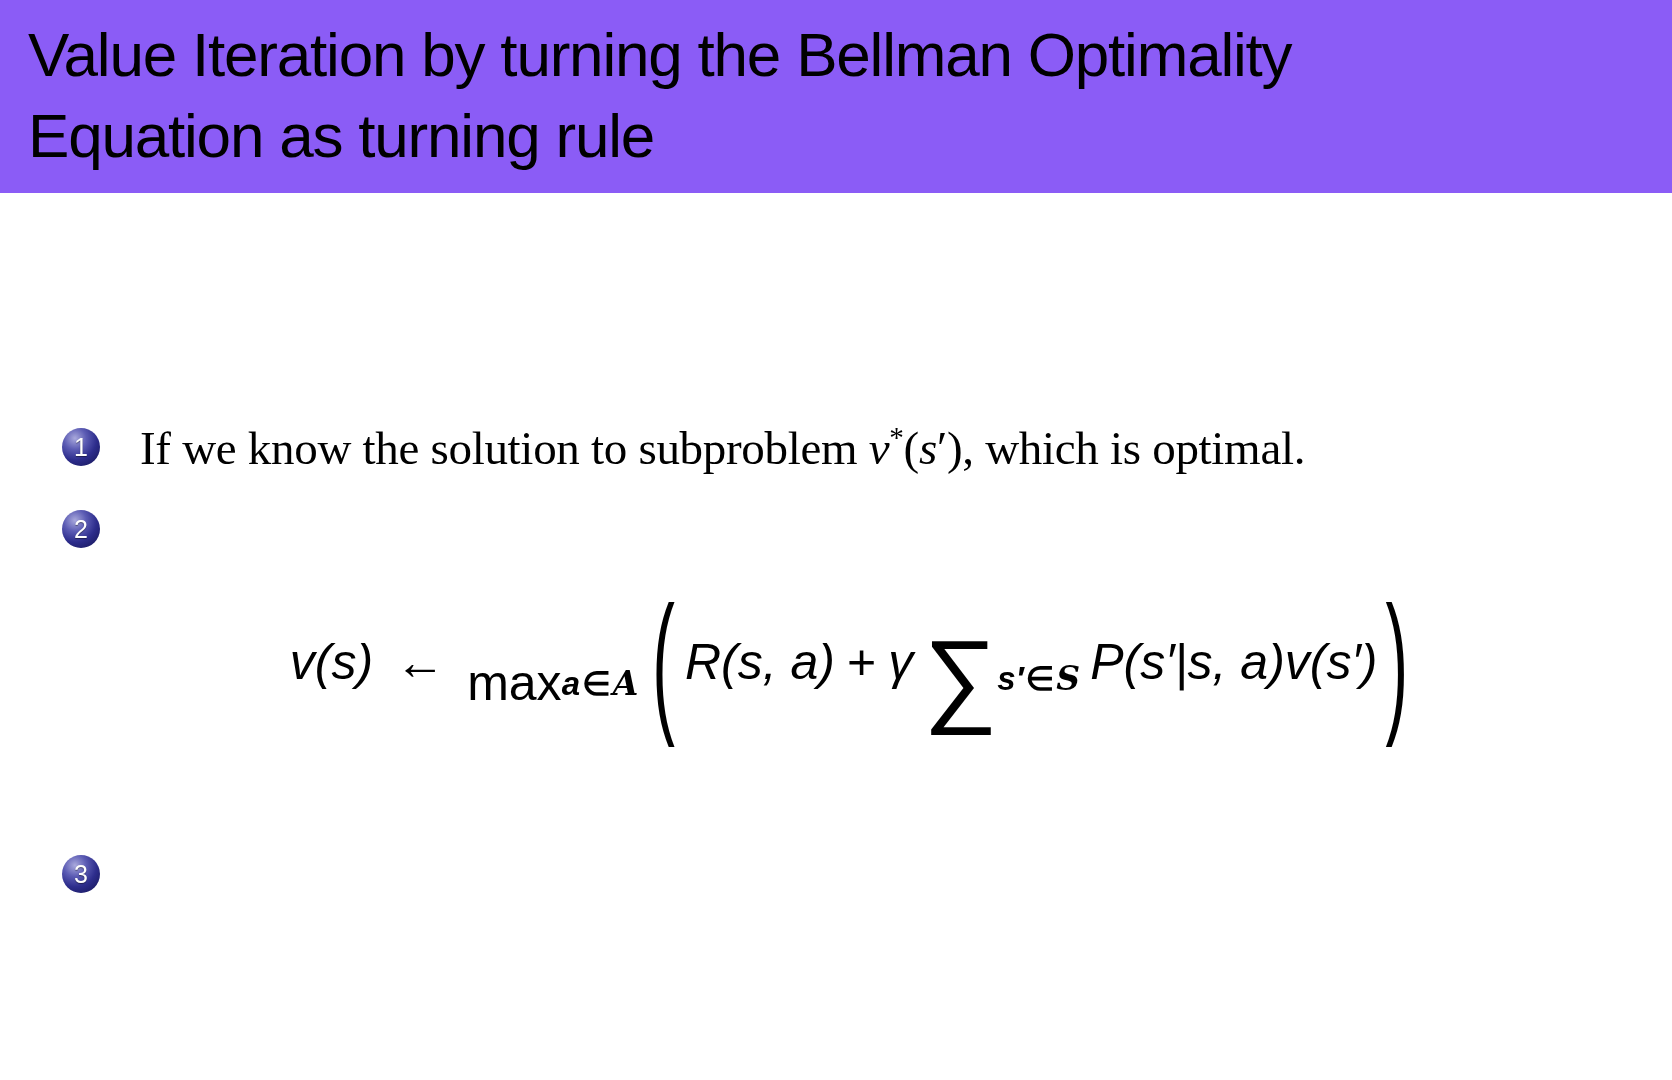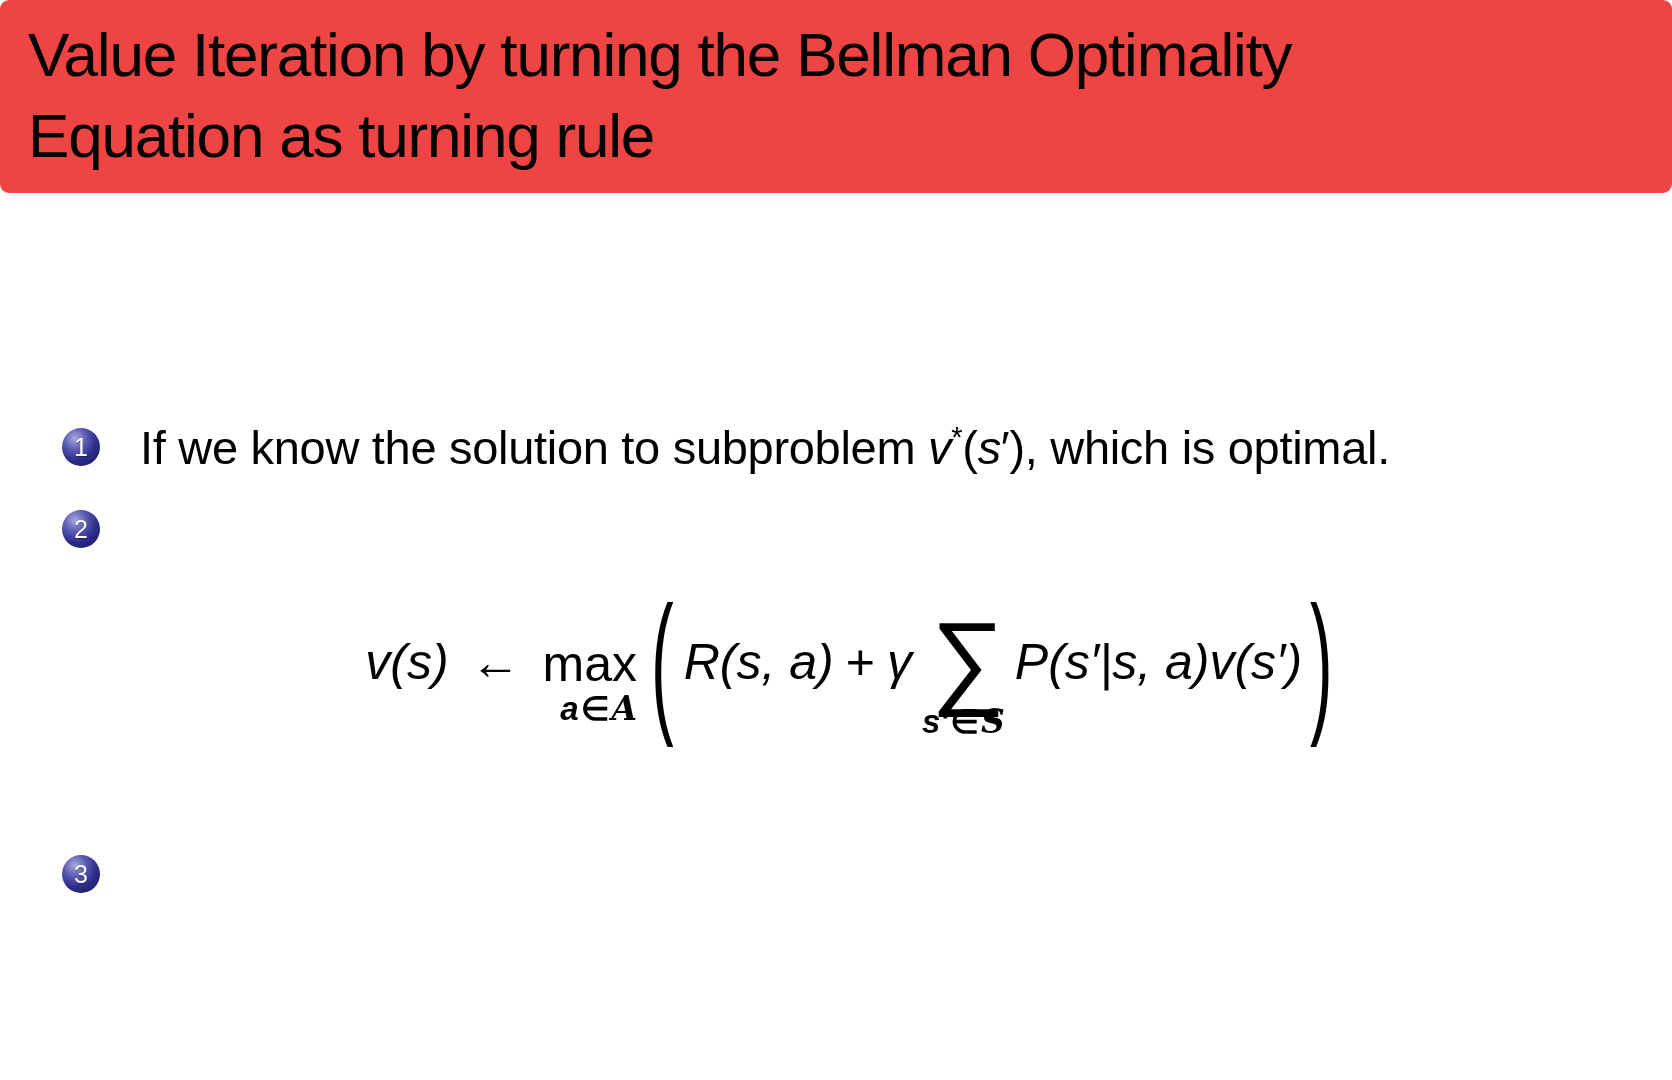"Value Iteration by turning the" .title-bar { background: #ef4444 -> #8b5cf6; border-radius: 9px -> none }
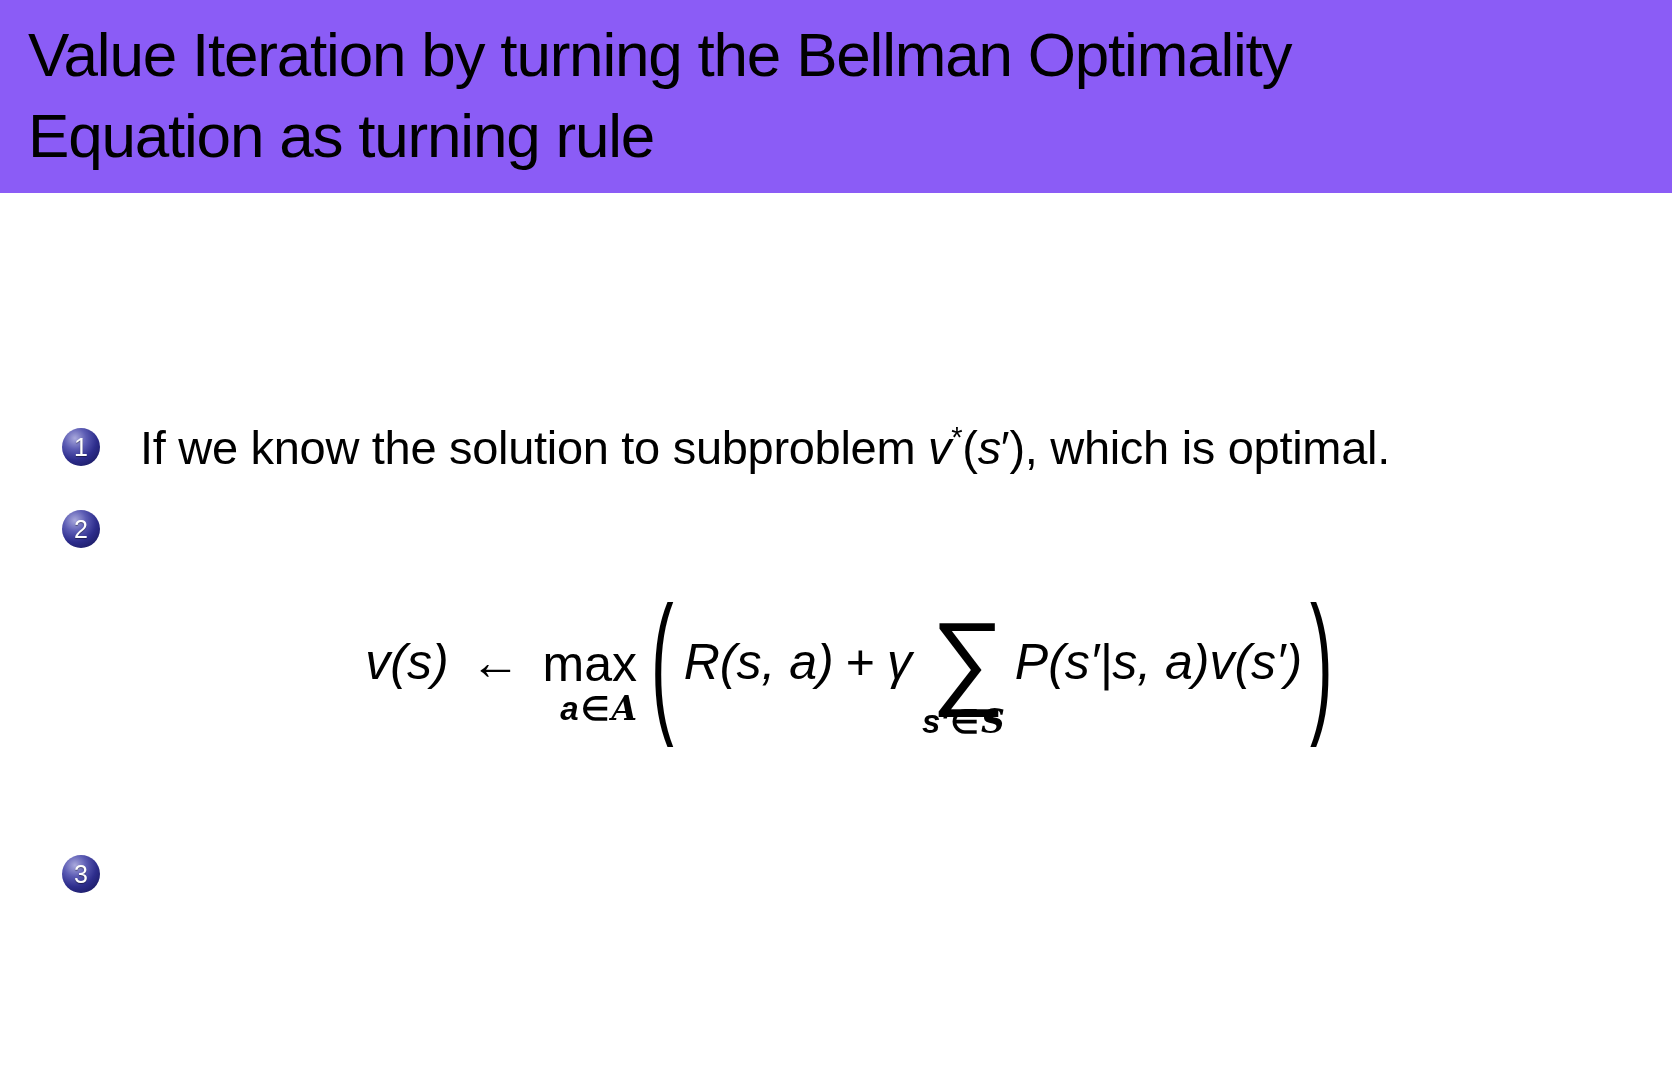"If we know the solution" .btext { font-family: none -> Liberation Serif, serif }
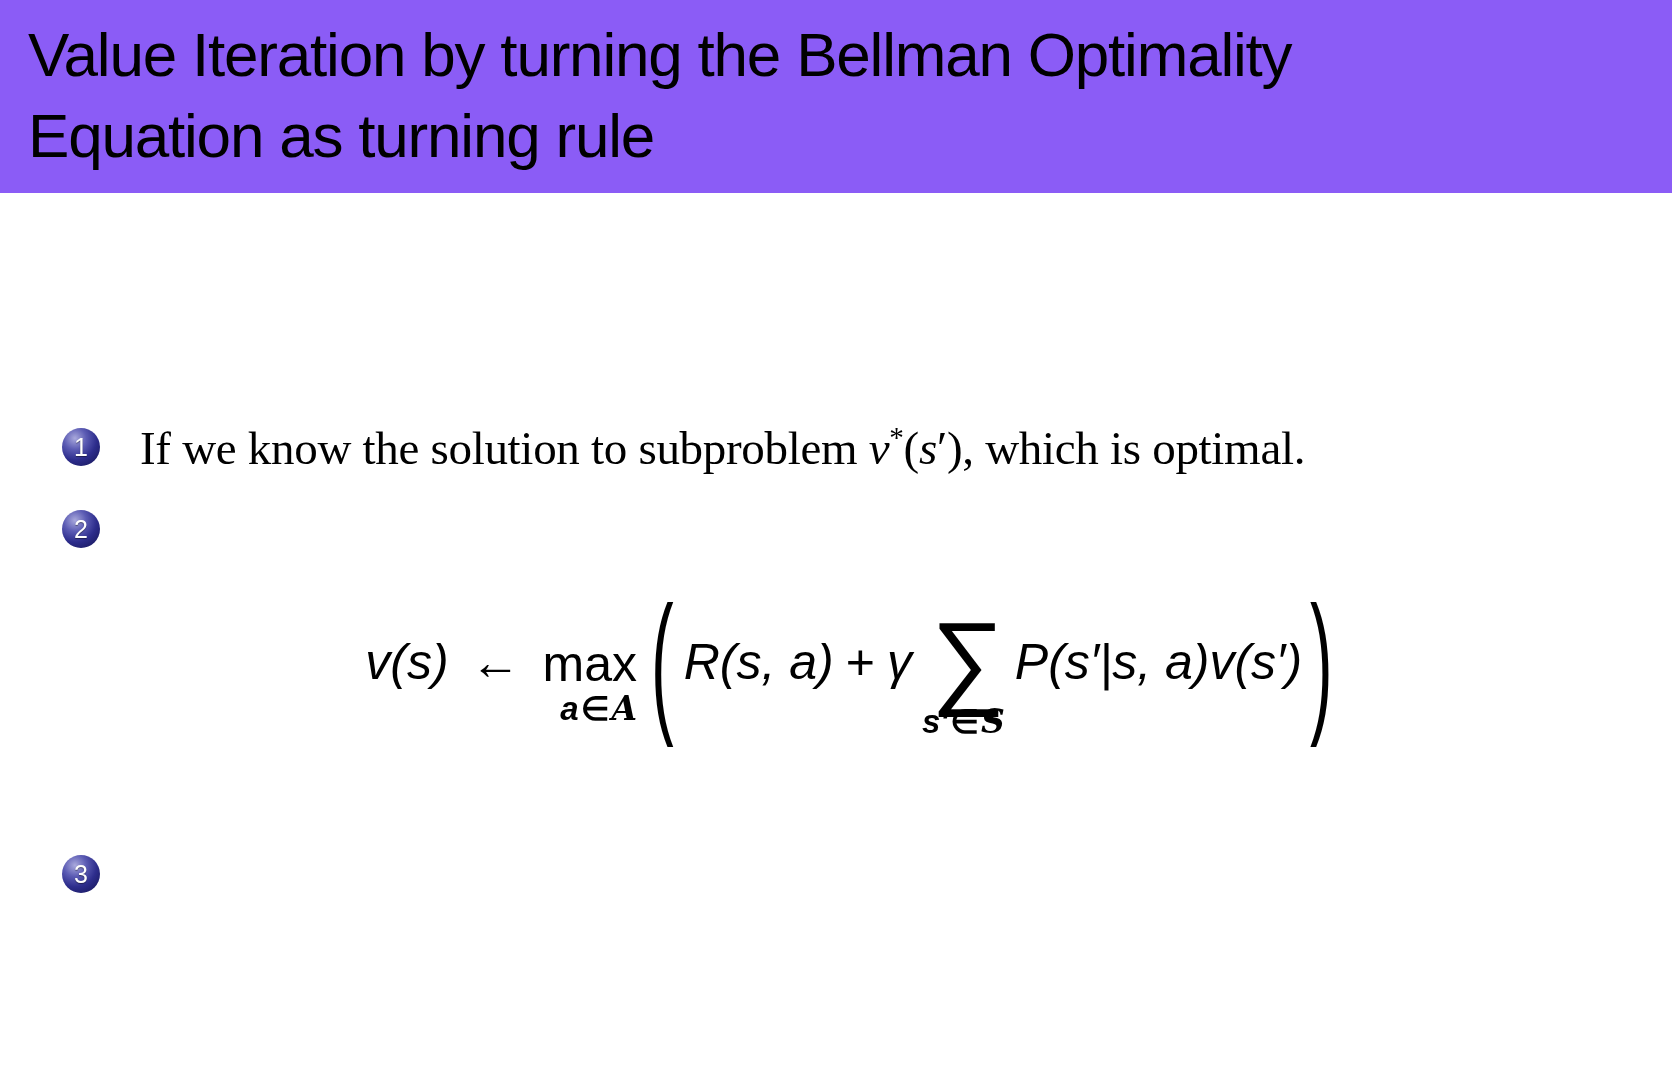"max" .stack { align-items: flex-end -> center; flex-direction: column -> row }
